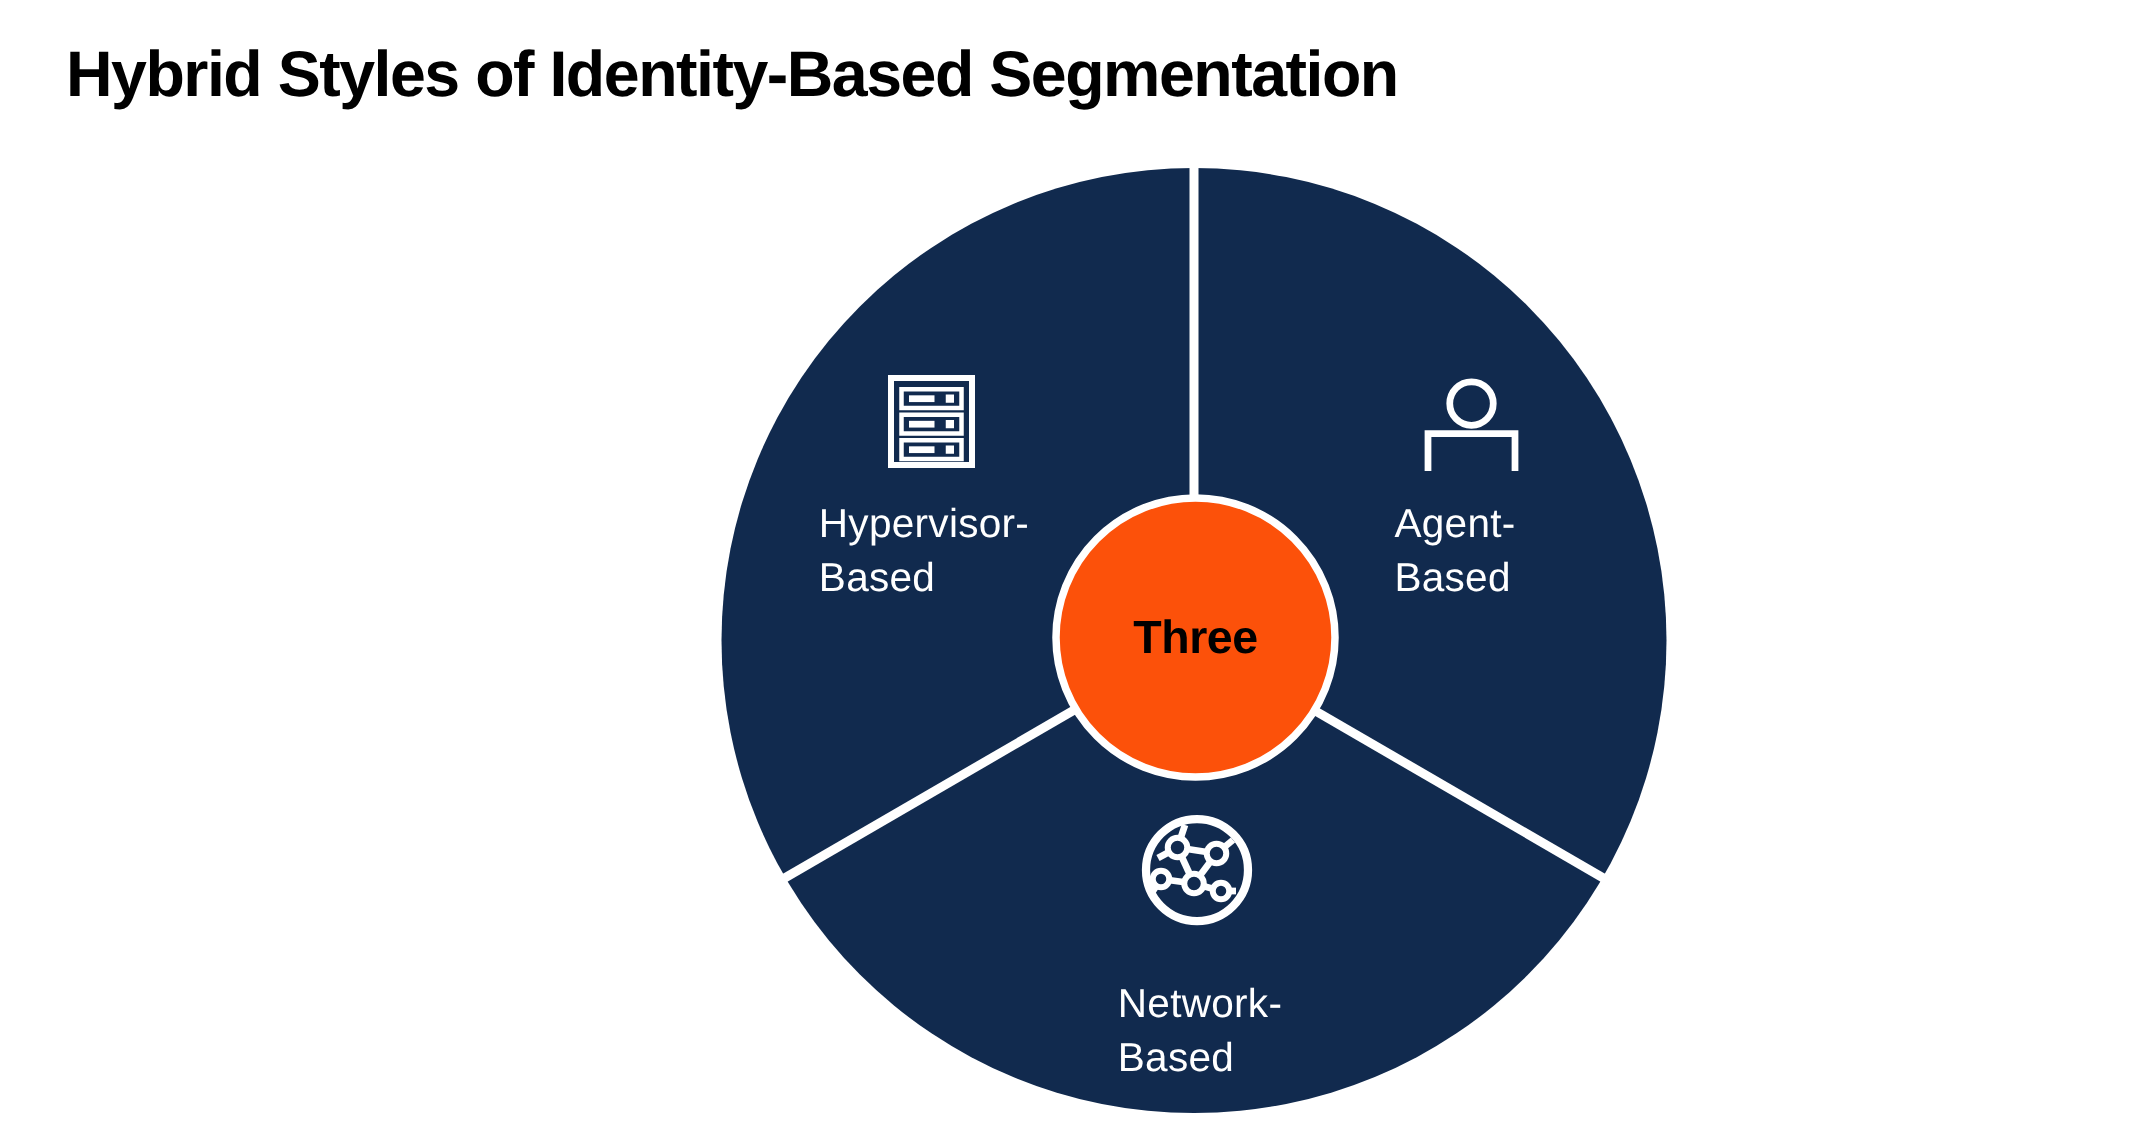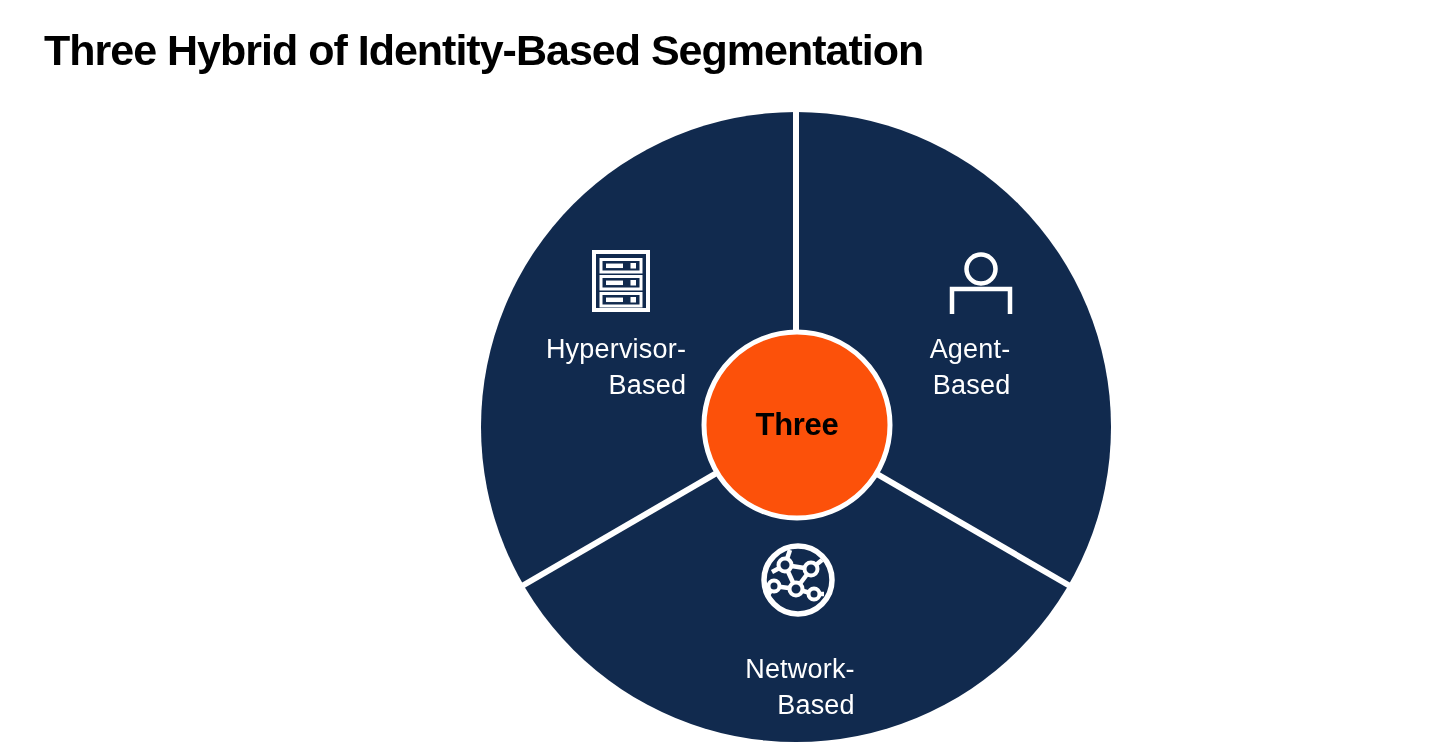"Three Hybrid of Identity-Based" div.page-title { text: Three Hybrid -> Hybrid Styles }
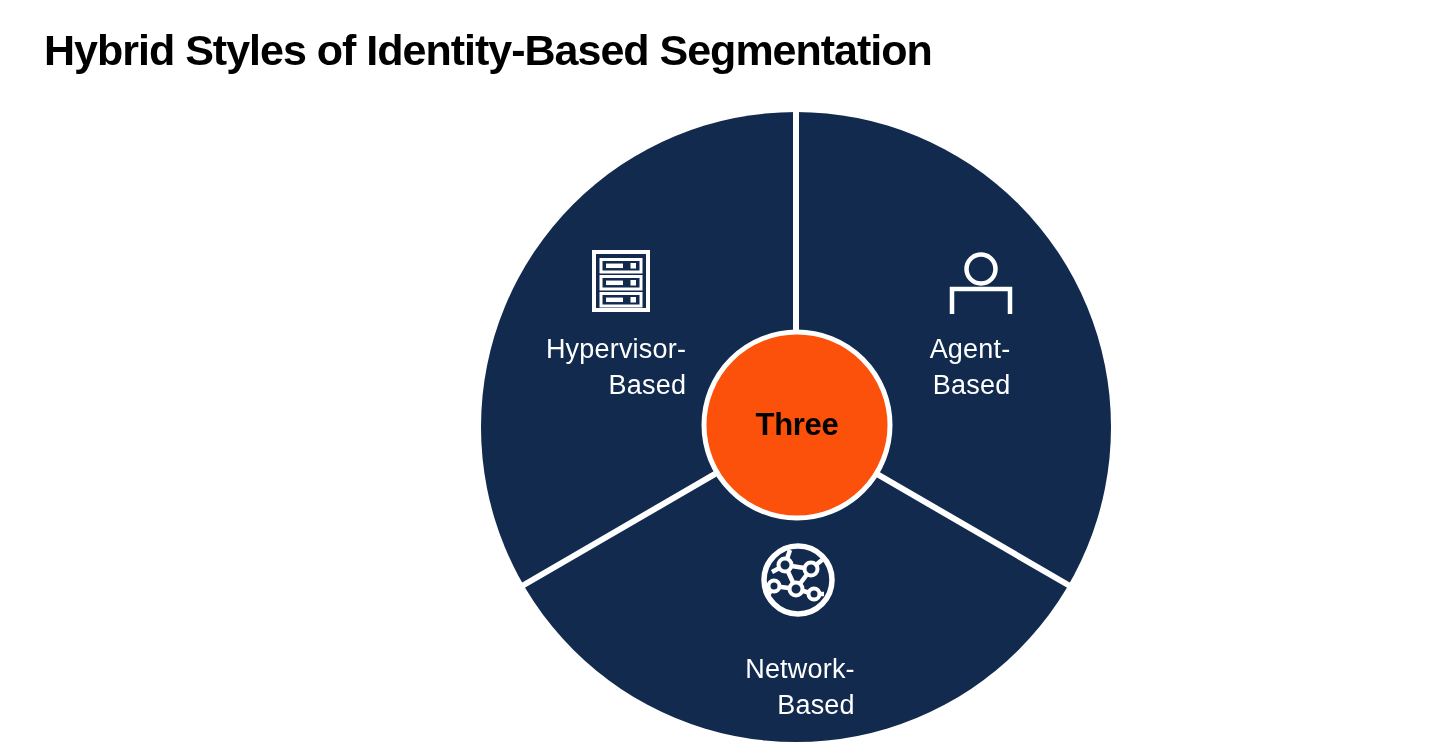"Hypervisor-" .seg-label { text-align: right -> left }
